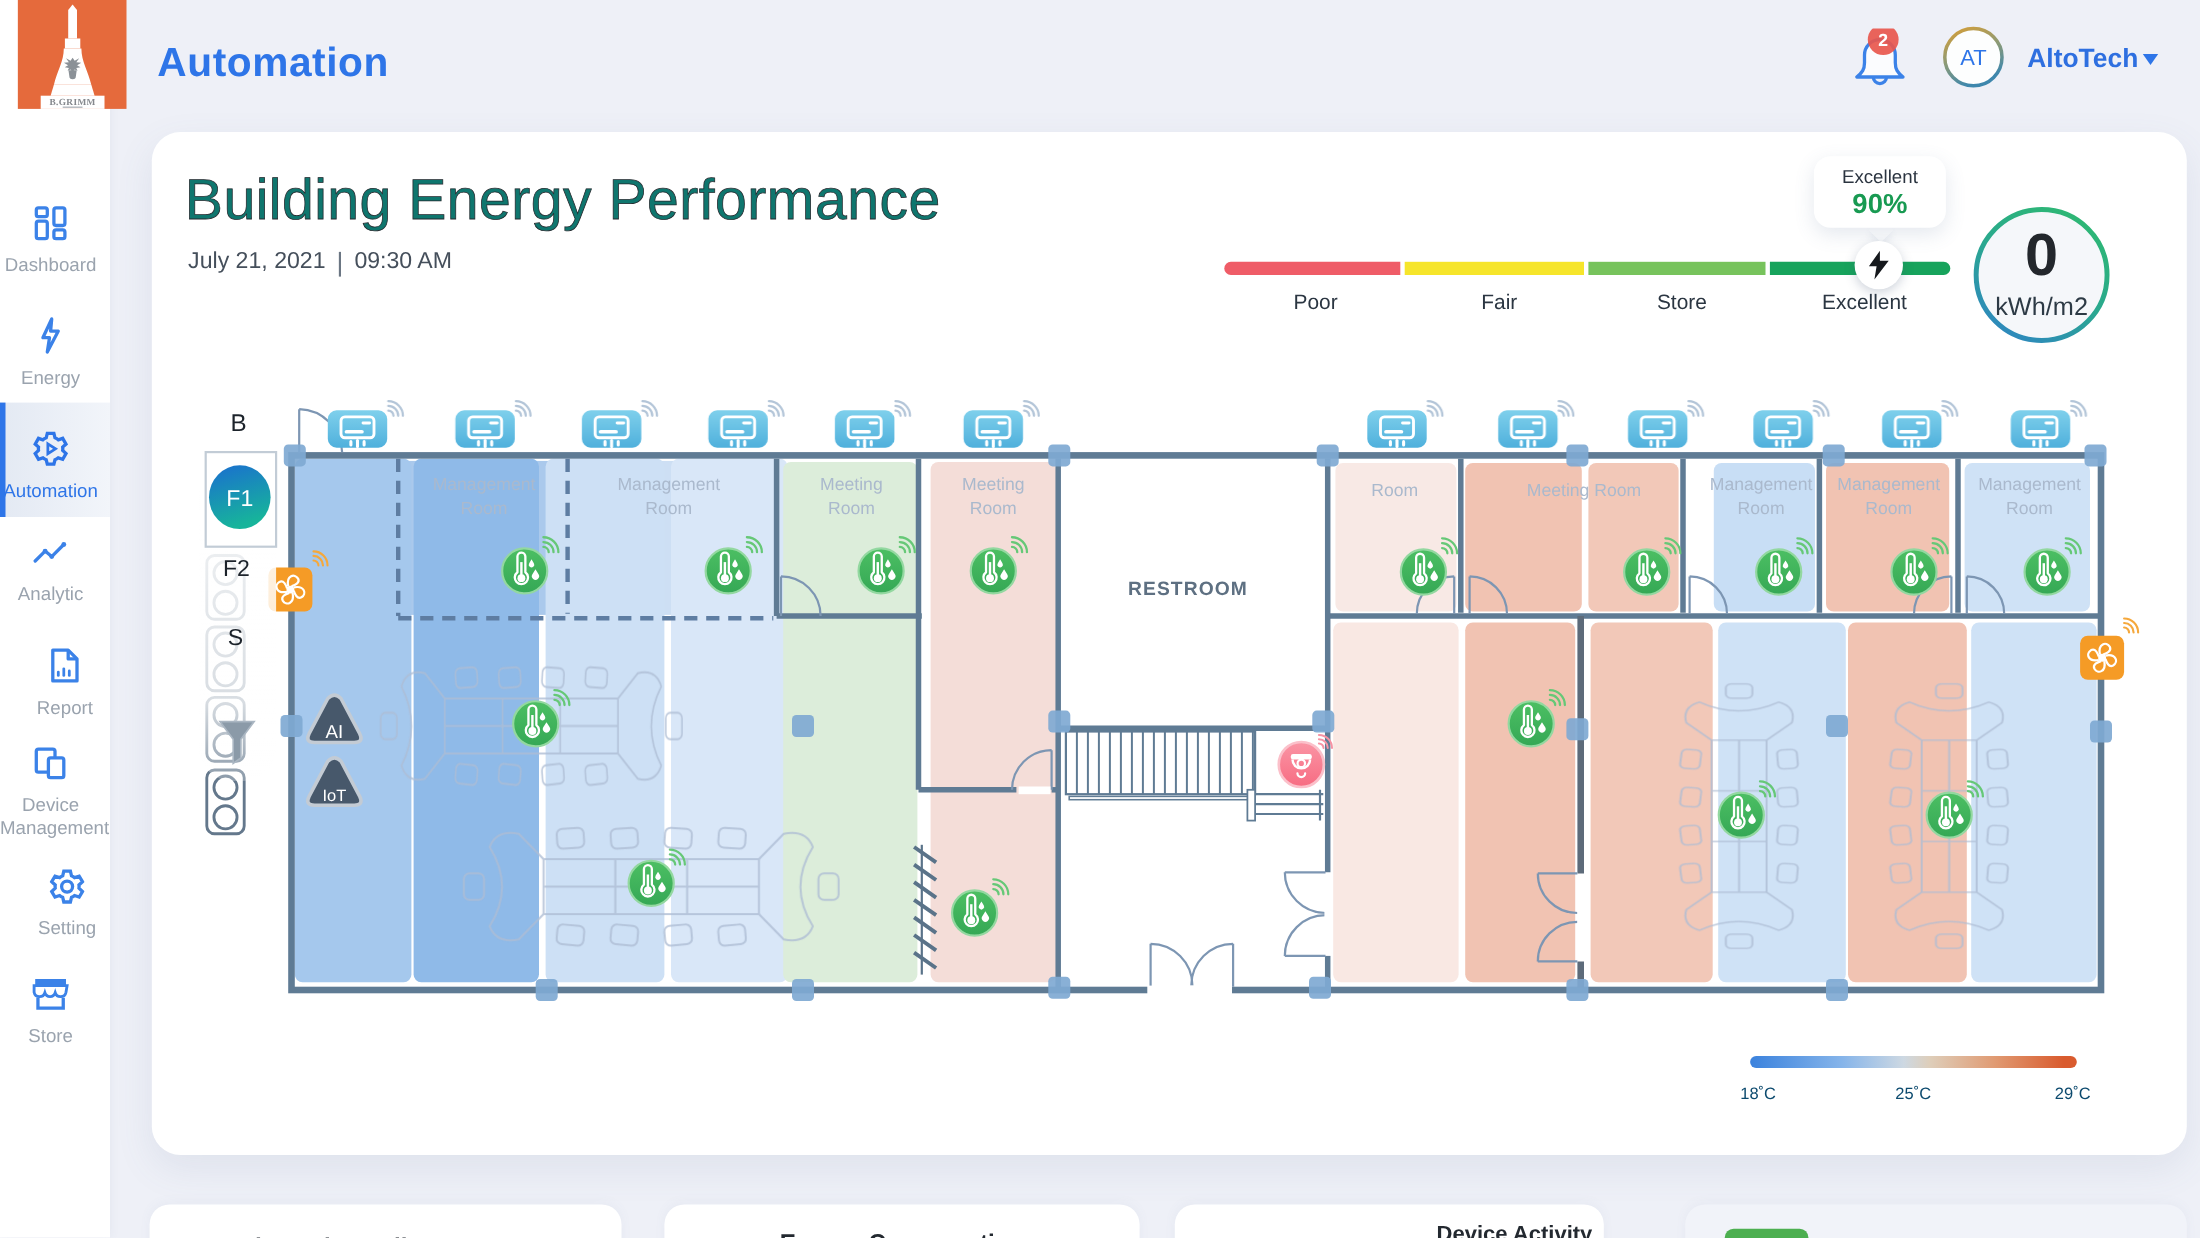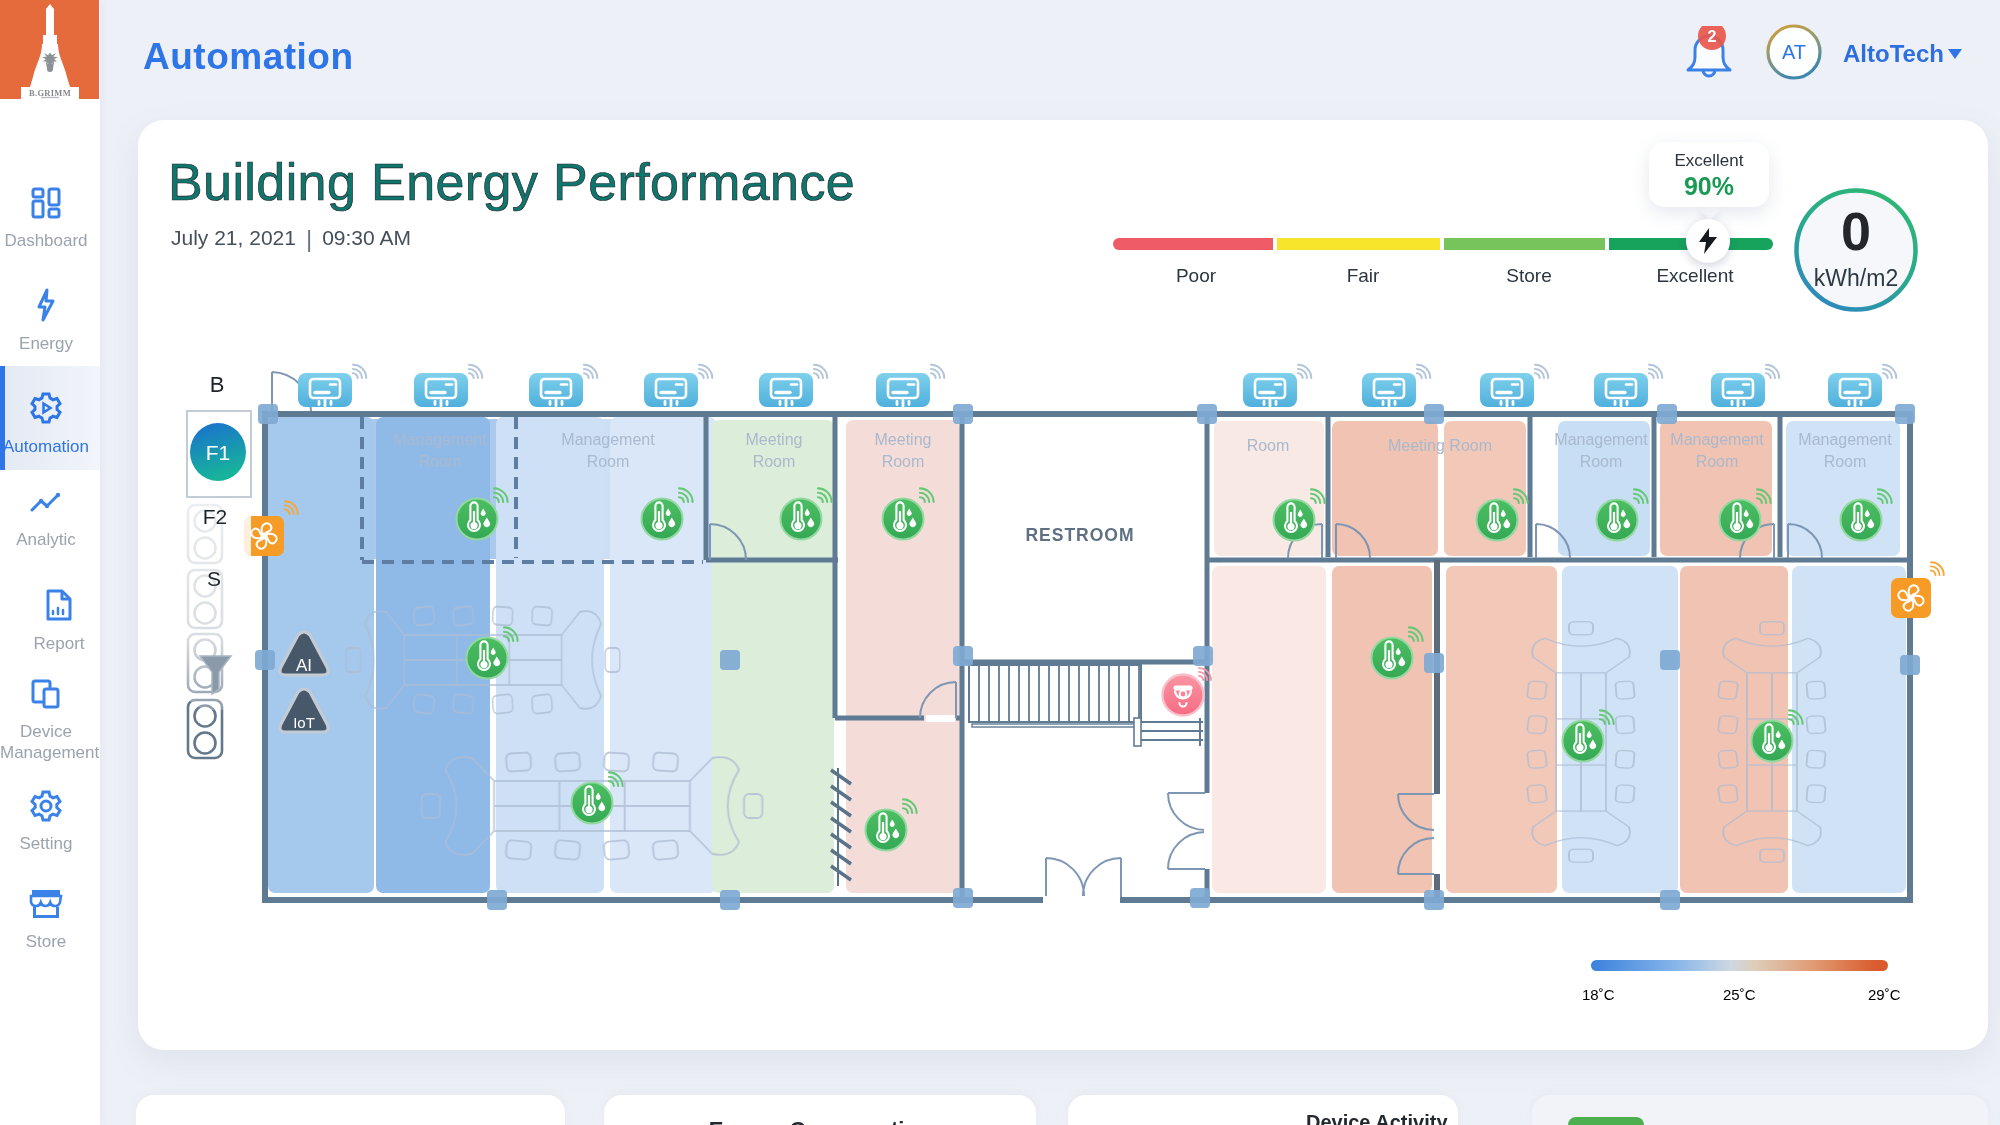"B.GRIMM" #logo { padding-left: none -> 16px }
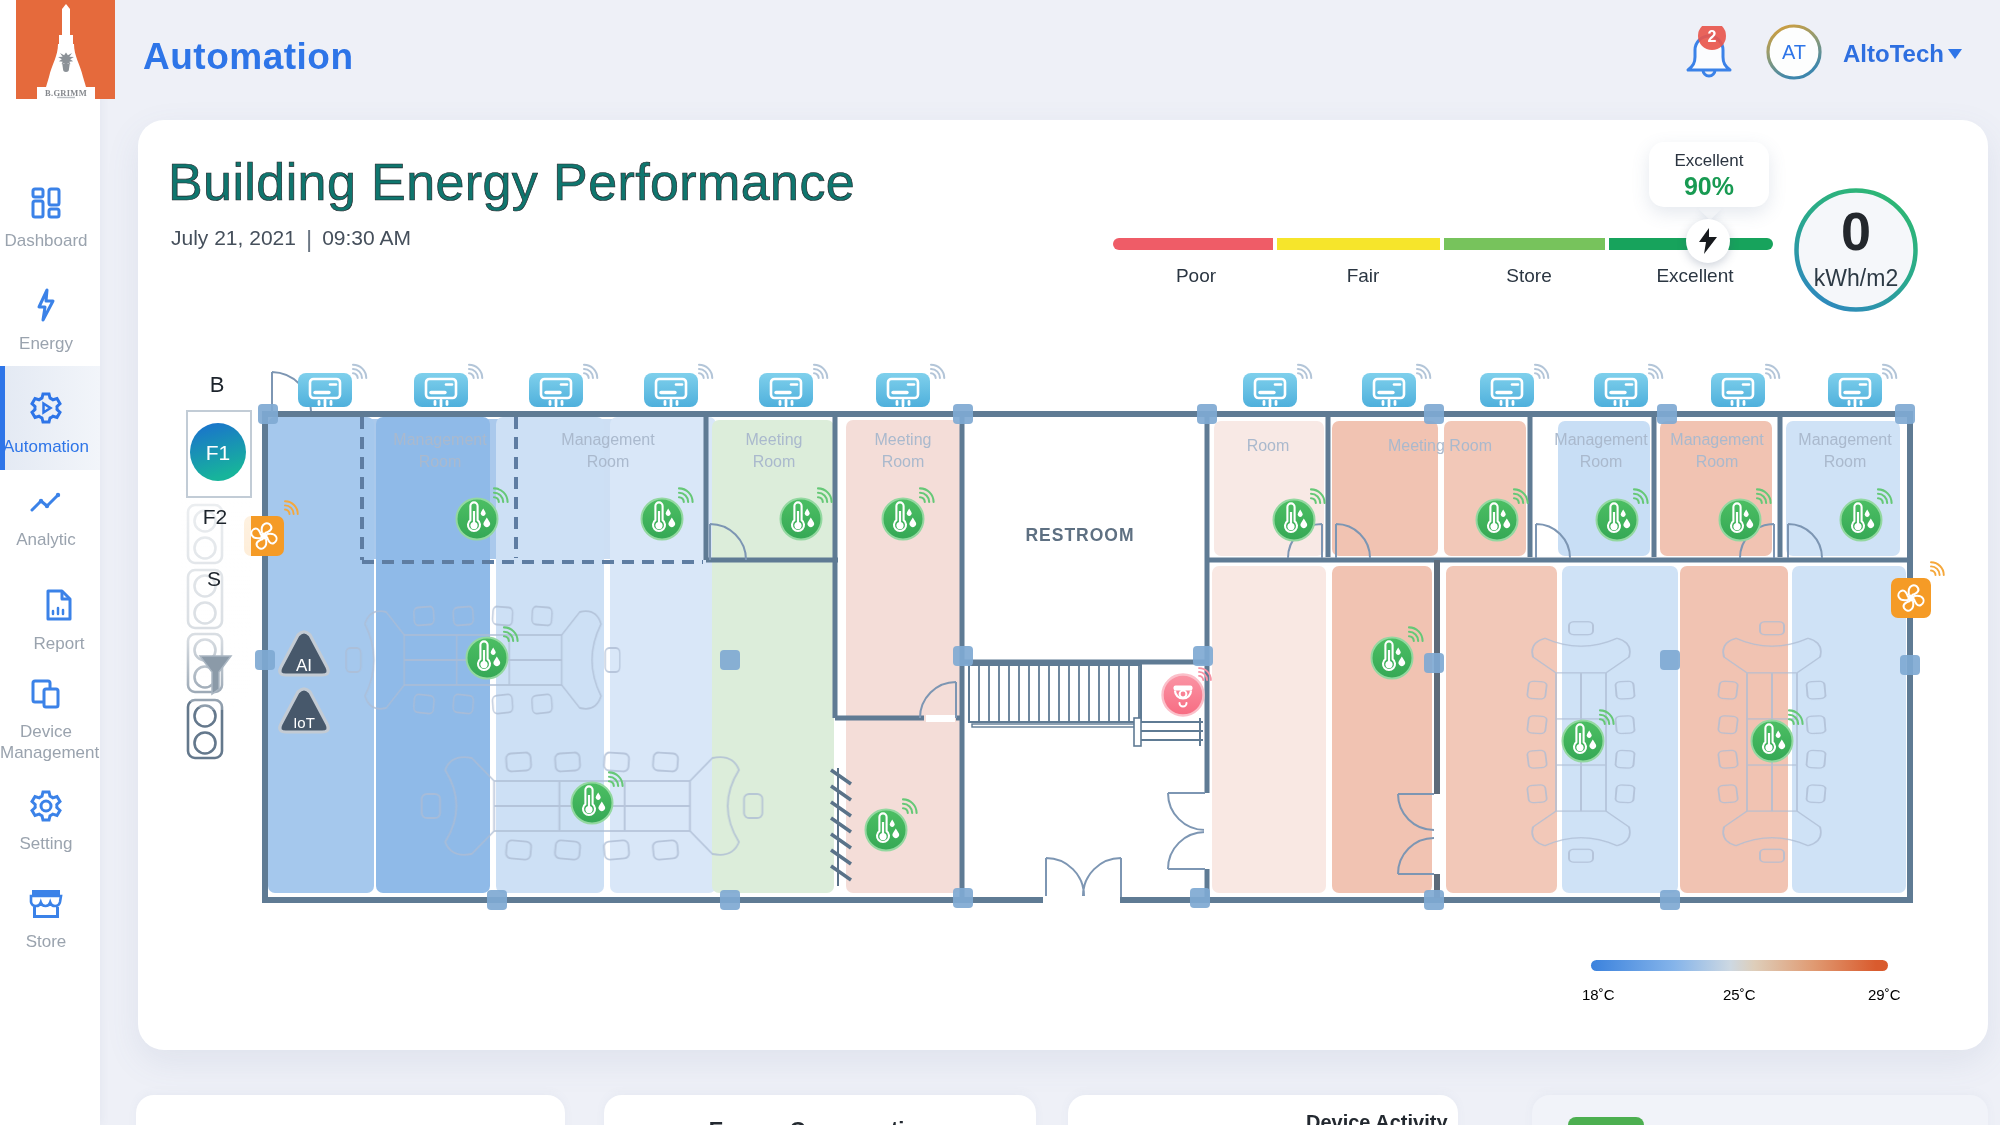"Setting" div.navitem { margin-left: none -> 15px }
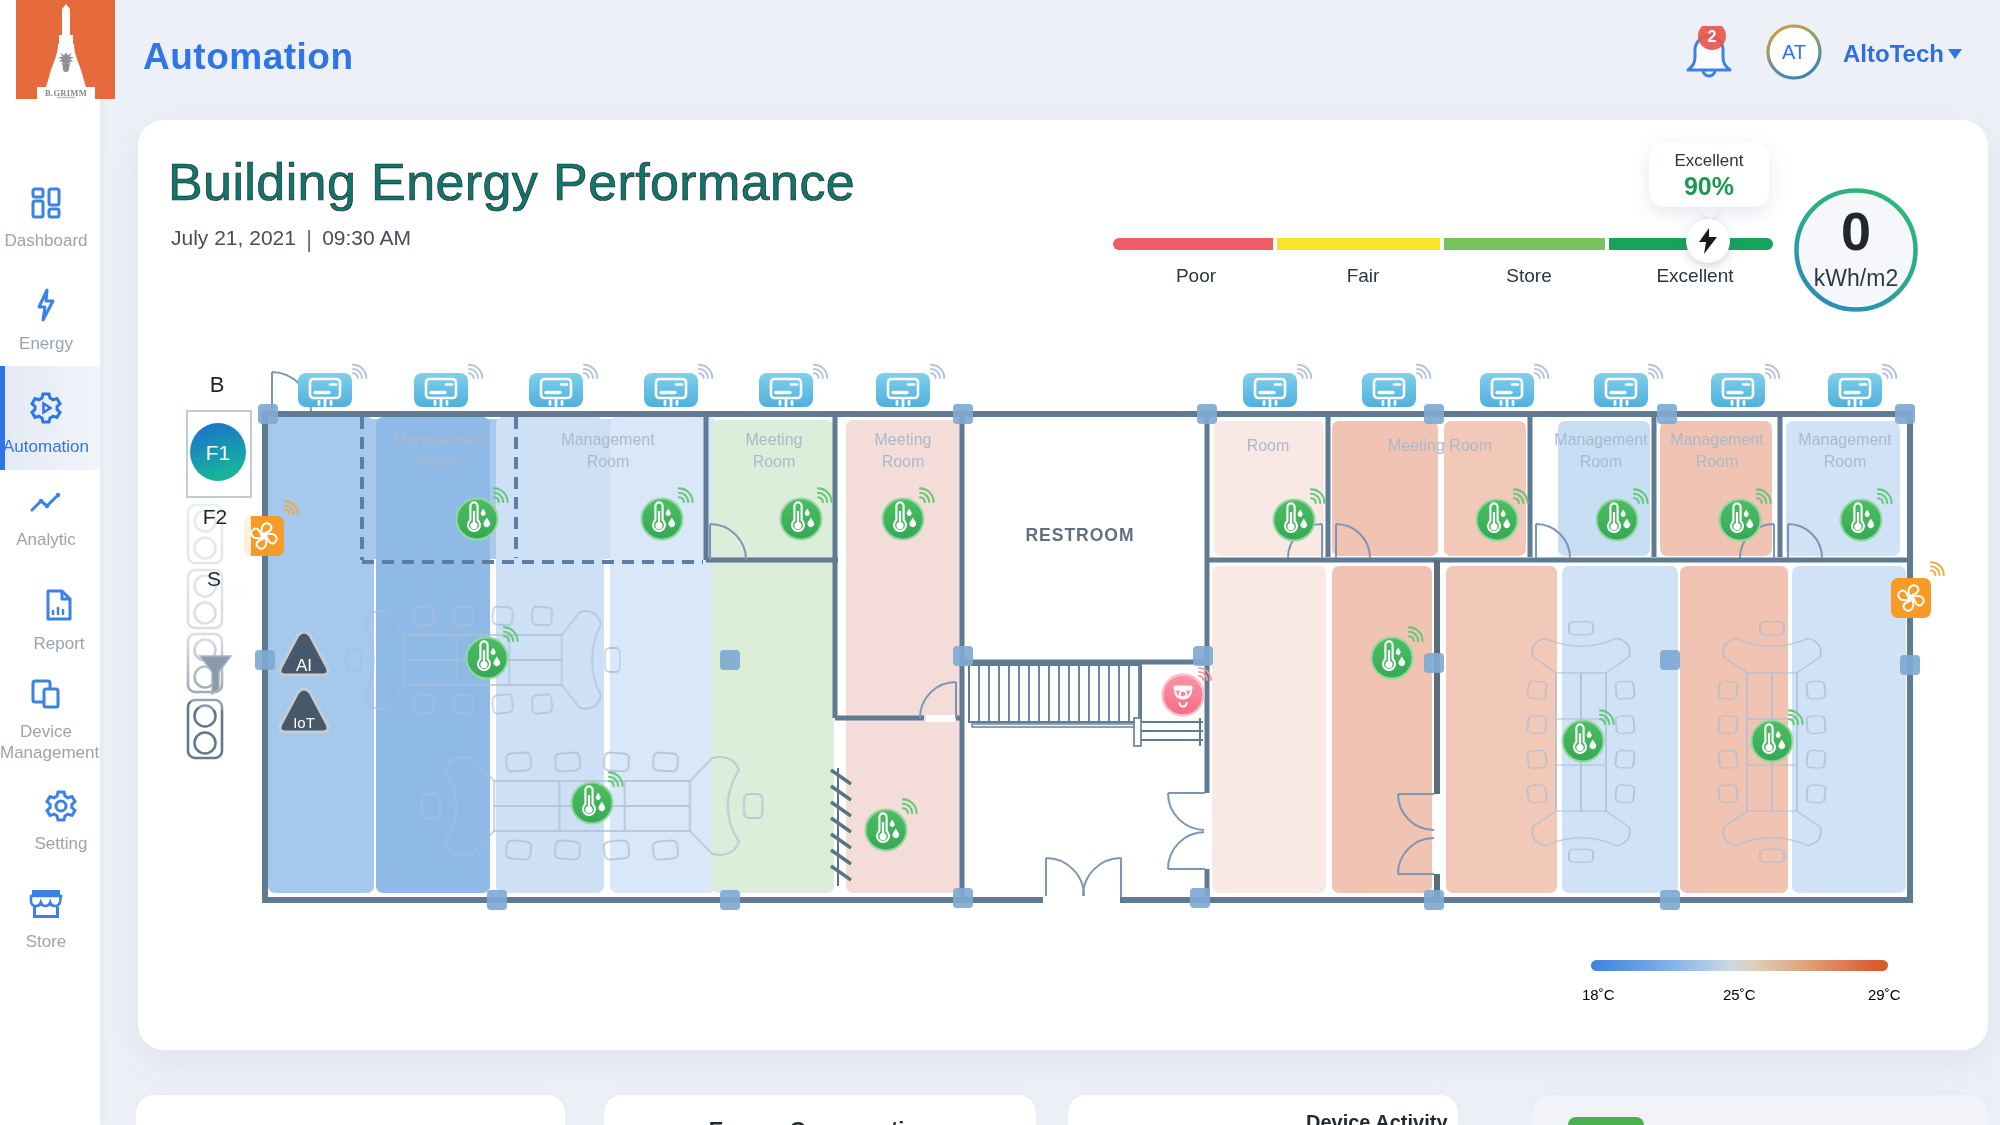"18˚C" .tlab { color: #000000 -> #0c4a6e }
